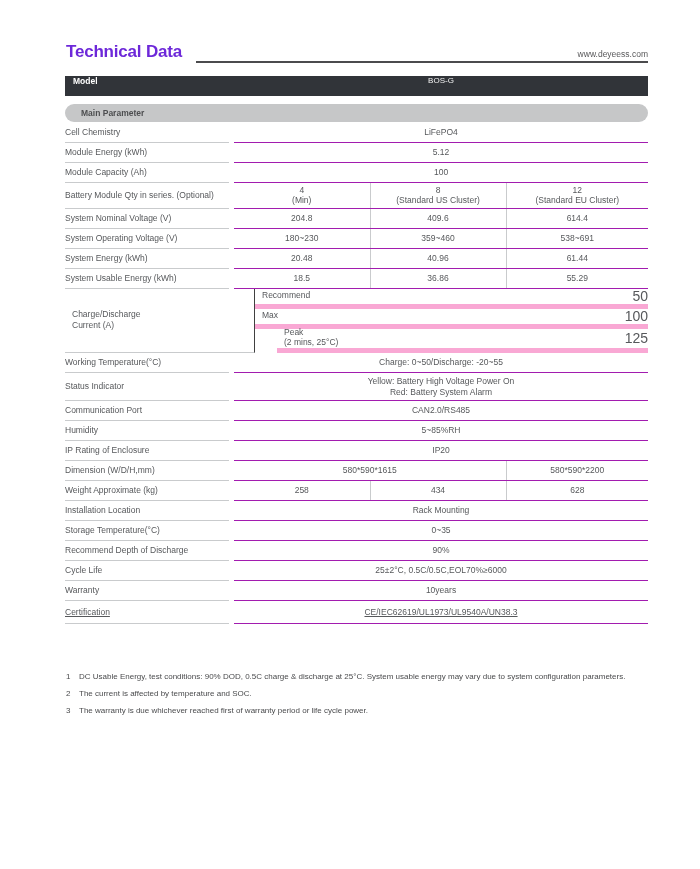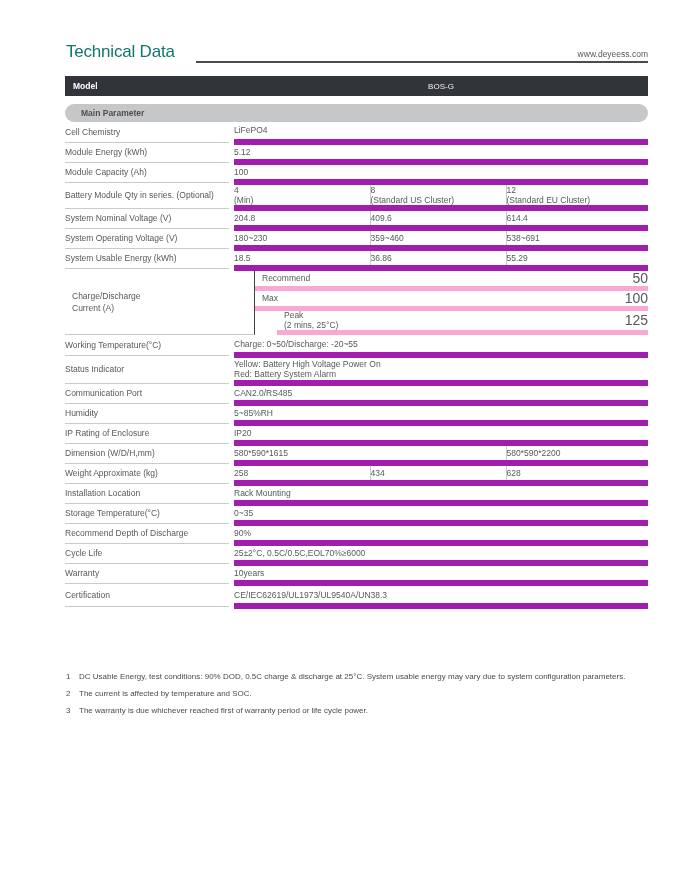"Technical Data" .doc-title { color: #0f766e -> #6d28d9; font-weight: normal -> bold }
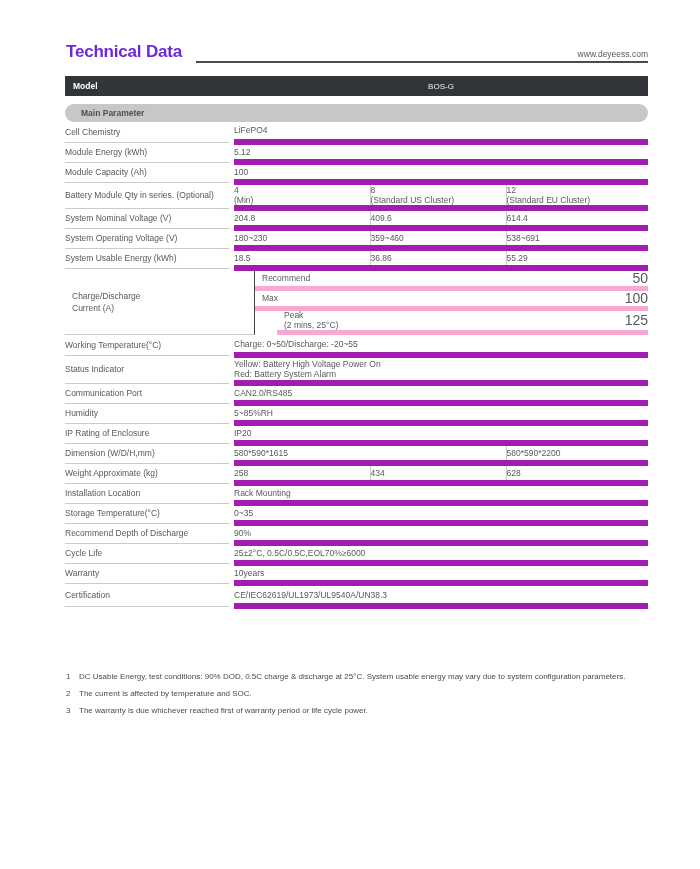"Model" .model-bar { align-items: center -> none }
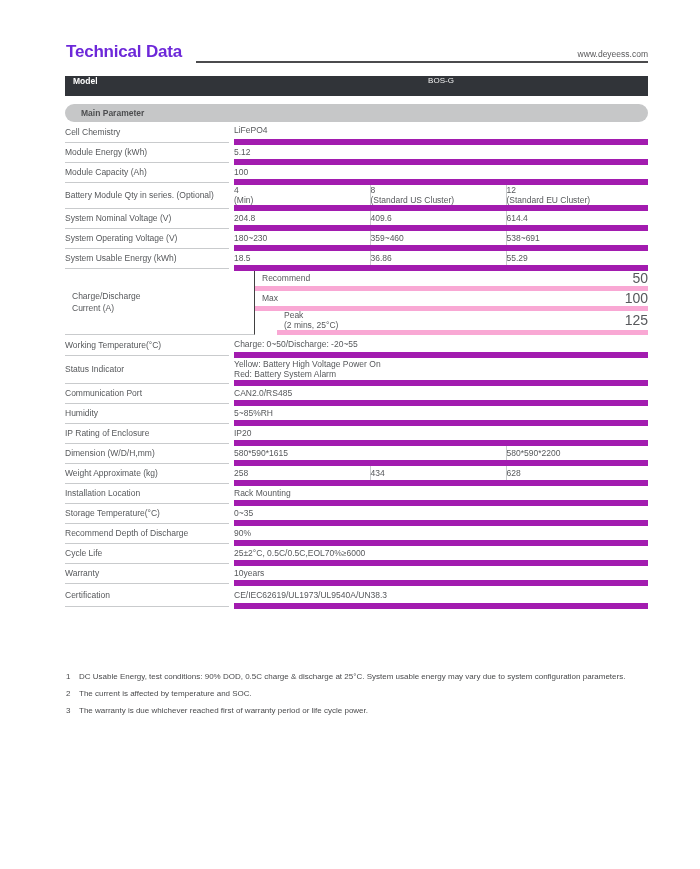"LiFePO4" td.val { border-bottom: 6px solid #a21caf -> 1px solid #a21caf; text-align: left -> center }
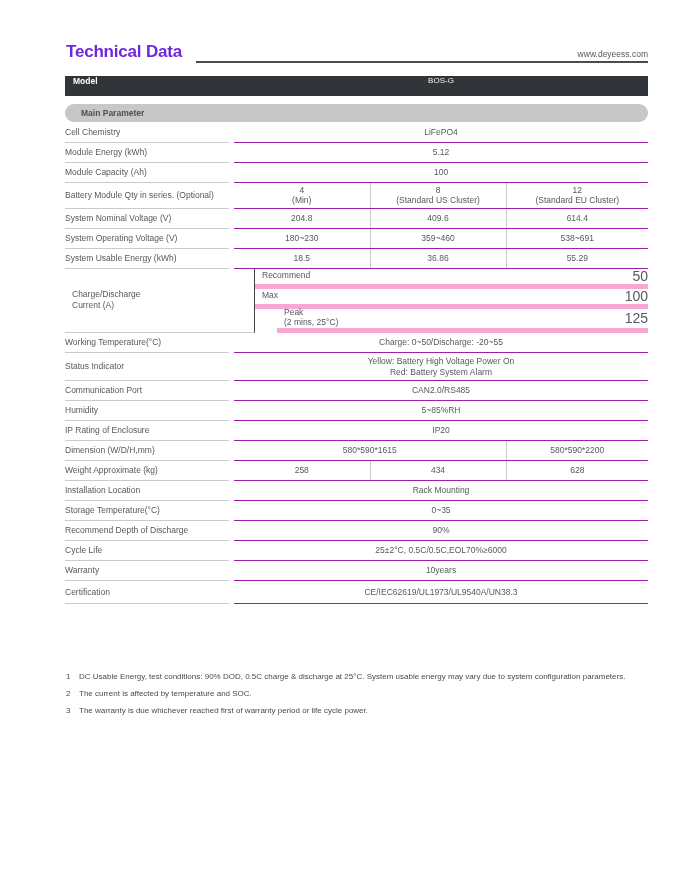"System Energy (kWh)" tr { html: none -> <tr> <td>System Energy (kWh)</td> <td></td> <td>20.48</td> <td>40.96</td> <td>61.44</td> </tr> }
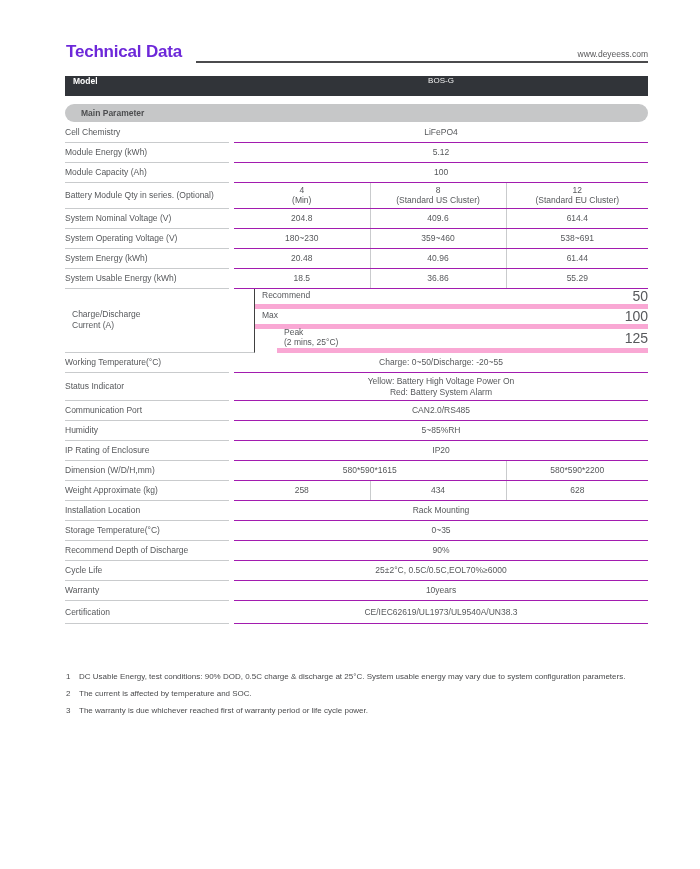"Certification" tr { text-decoration: none -> underline }
